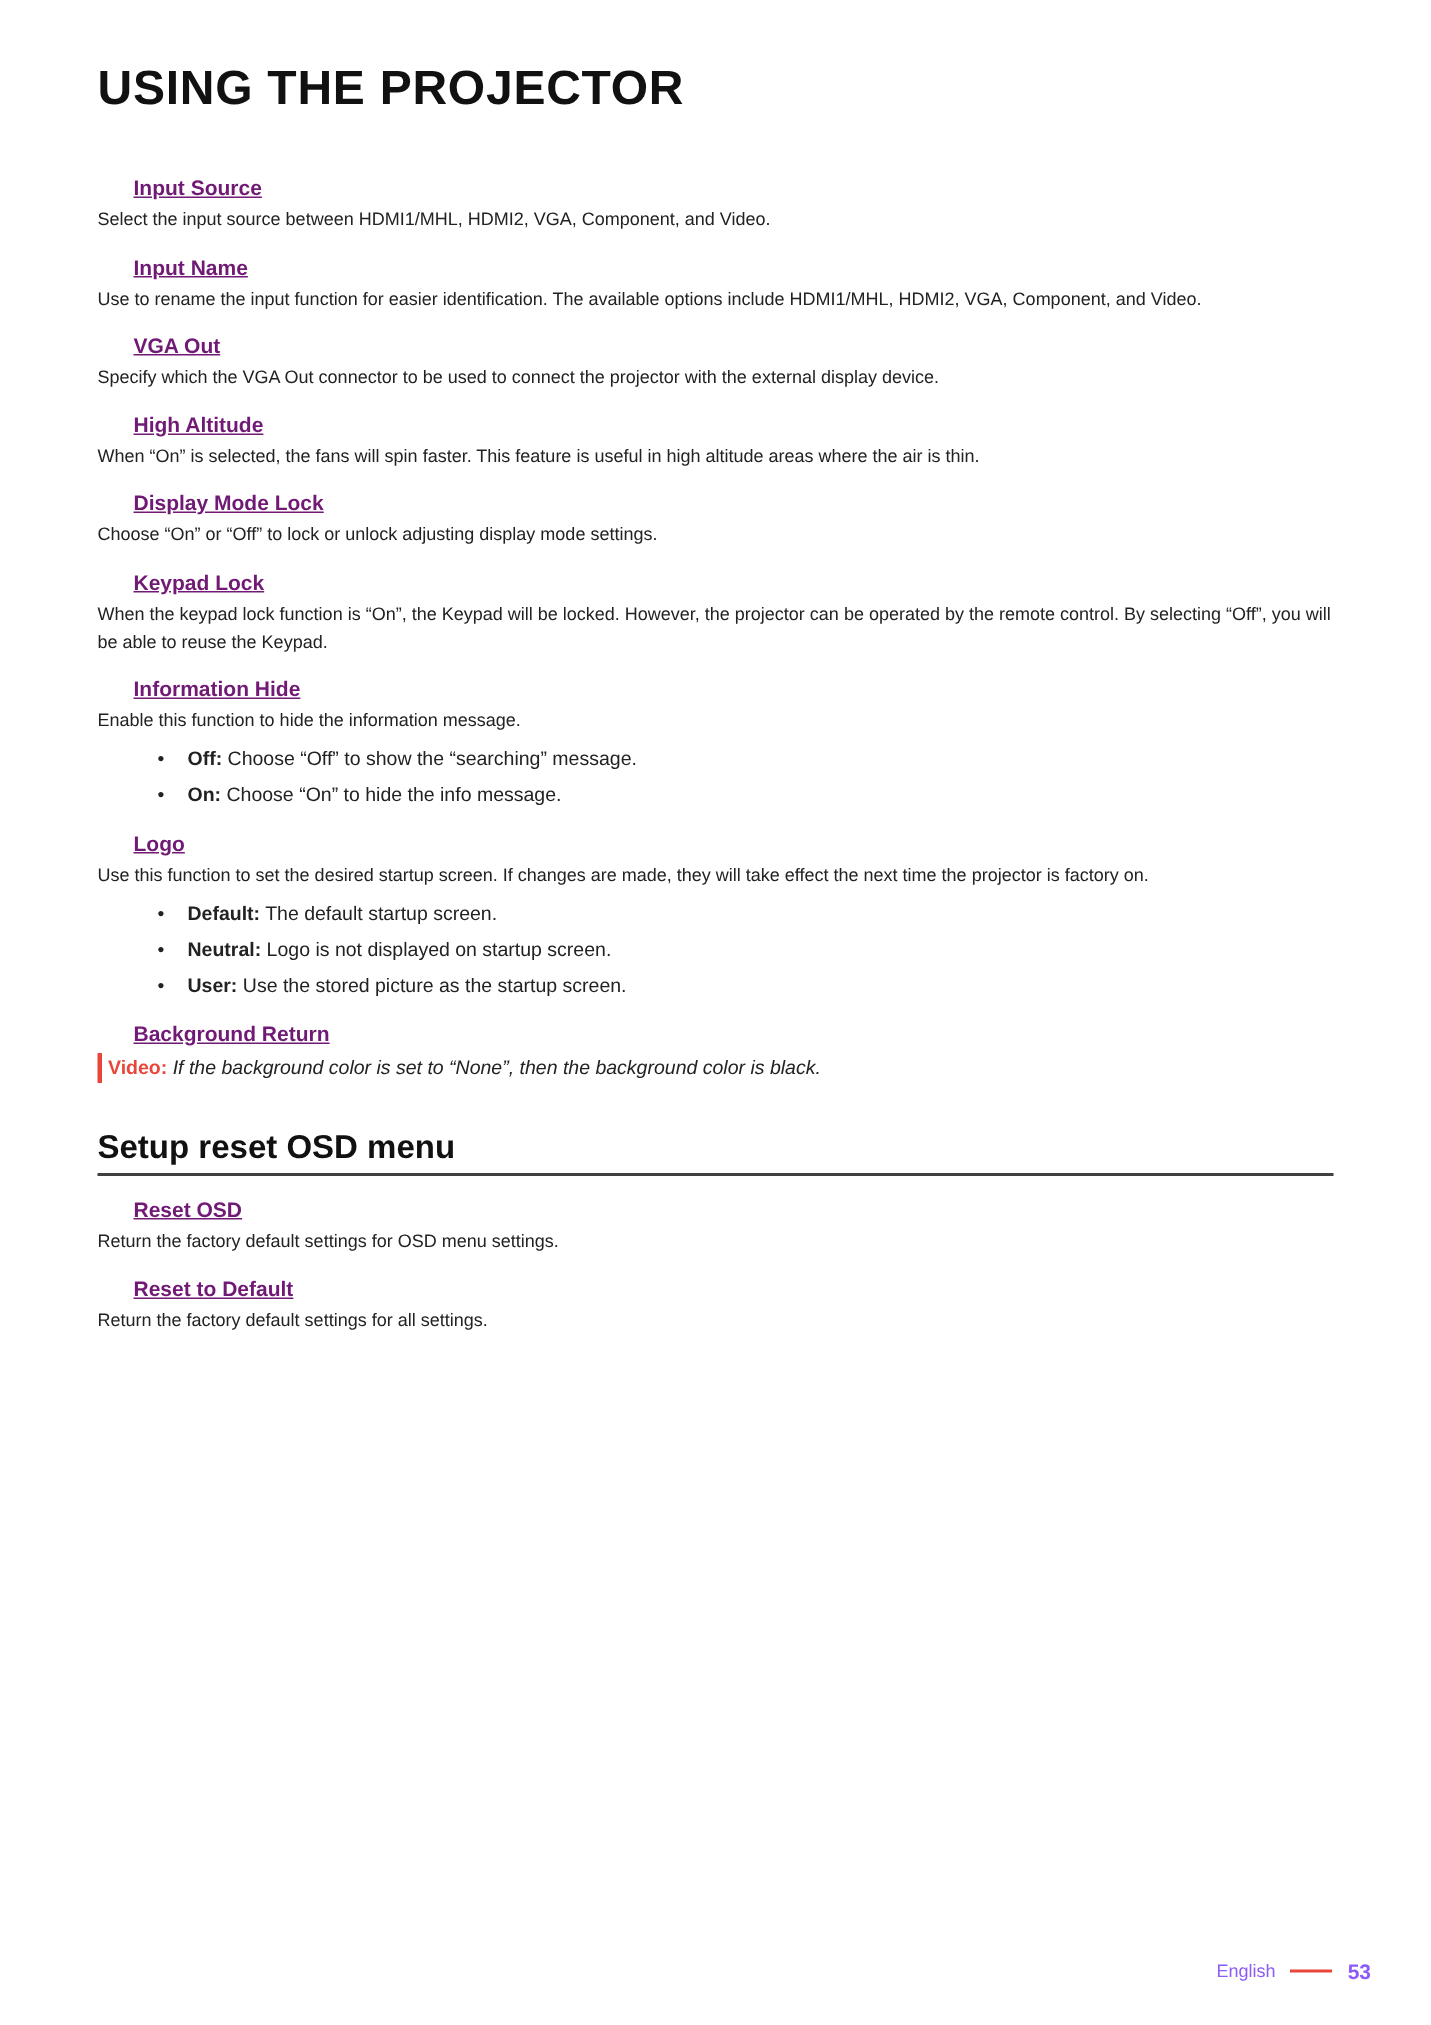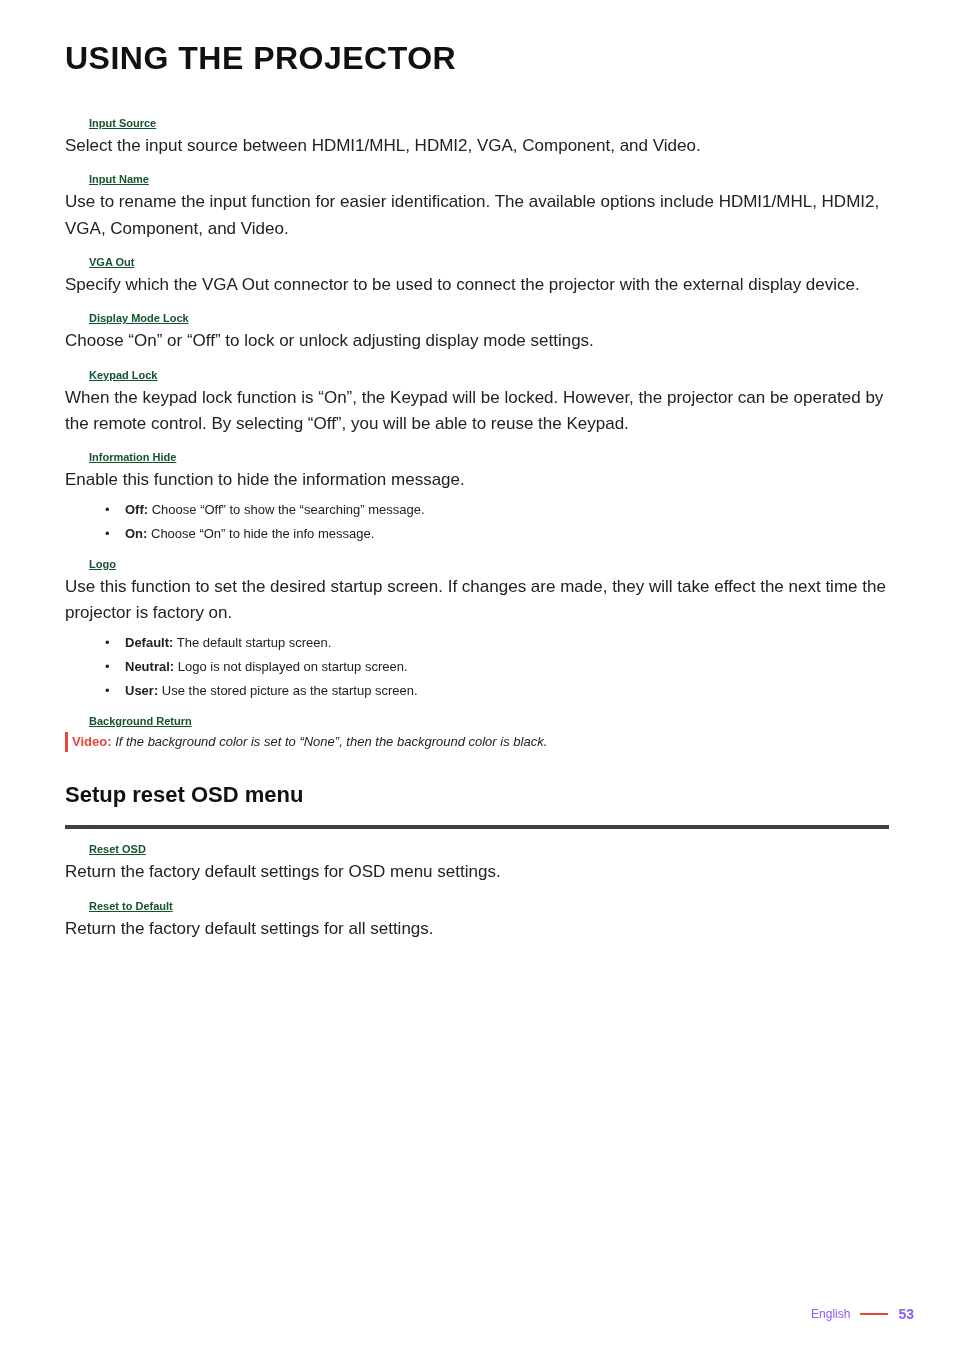"Input Source" .section-heading { color: #14532d -> #701a75; font-size: 11px -> 14px }
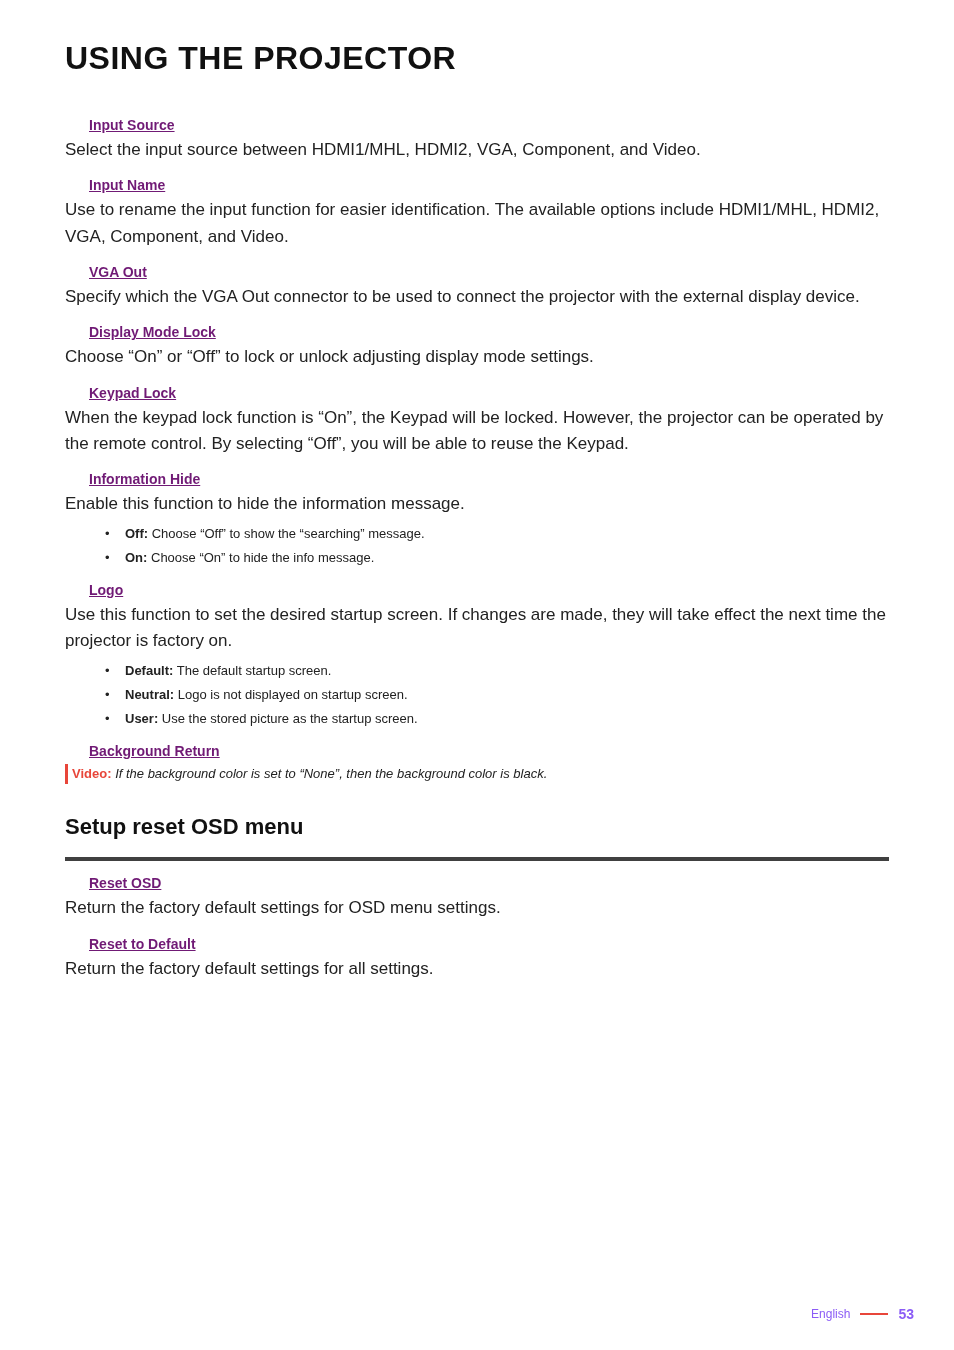"Select the input source between" .section-body { font-size: 17px -> 12px }
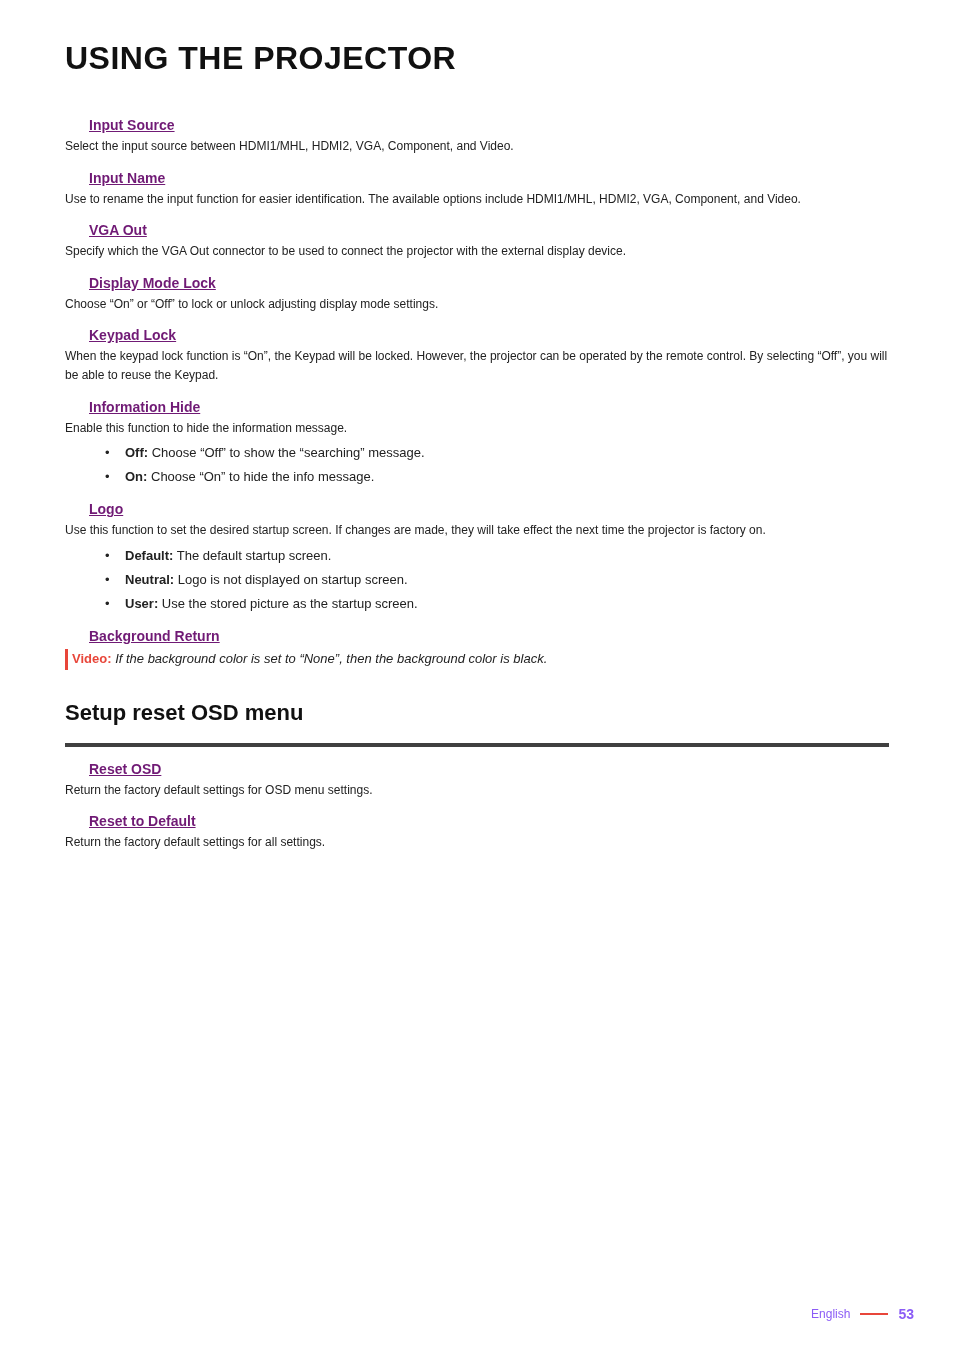"High Altitude" div.section { html: none -> <div> <div>High Altitude</div> <div>When “On” is selected, the fans will spin faster. This feature is useful in high altitude areas where the air is thin.</div> </div> }
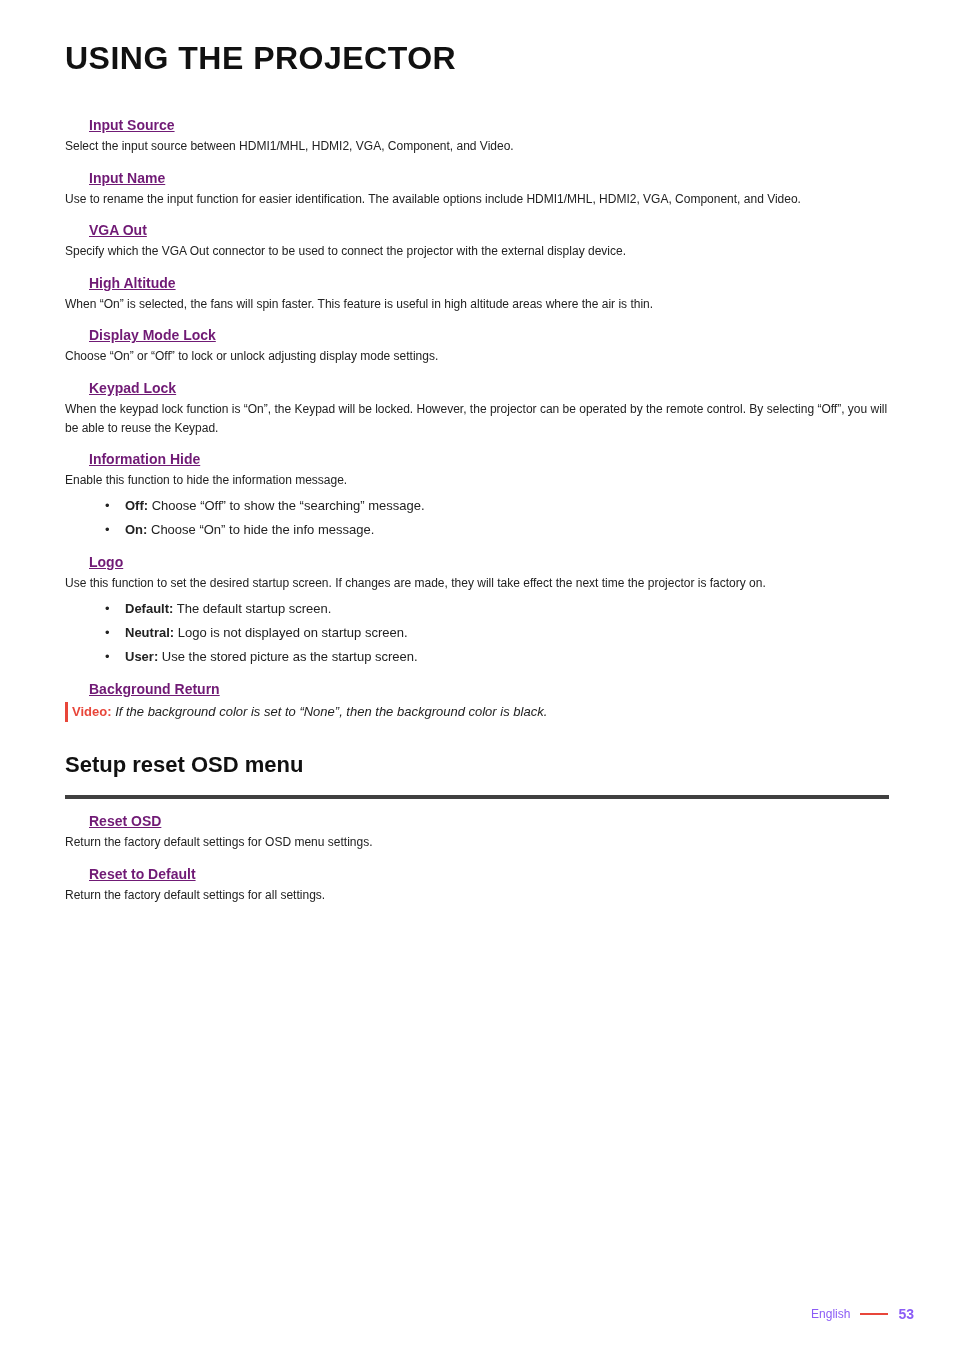"Setup reset OSD menu" .sub-section-title { border-bottom: 4px solid #404040 -> 2px solid #404040; padding-bottom: 17px -> 4px }
